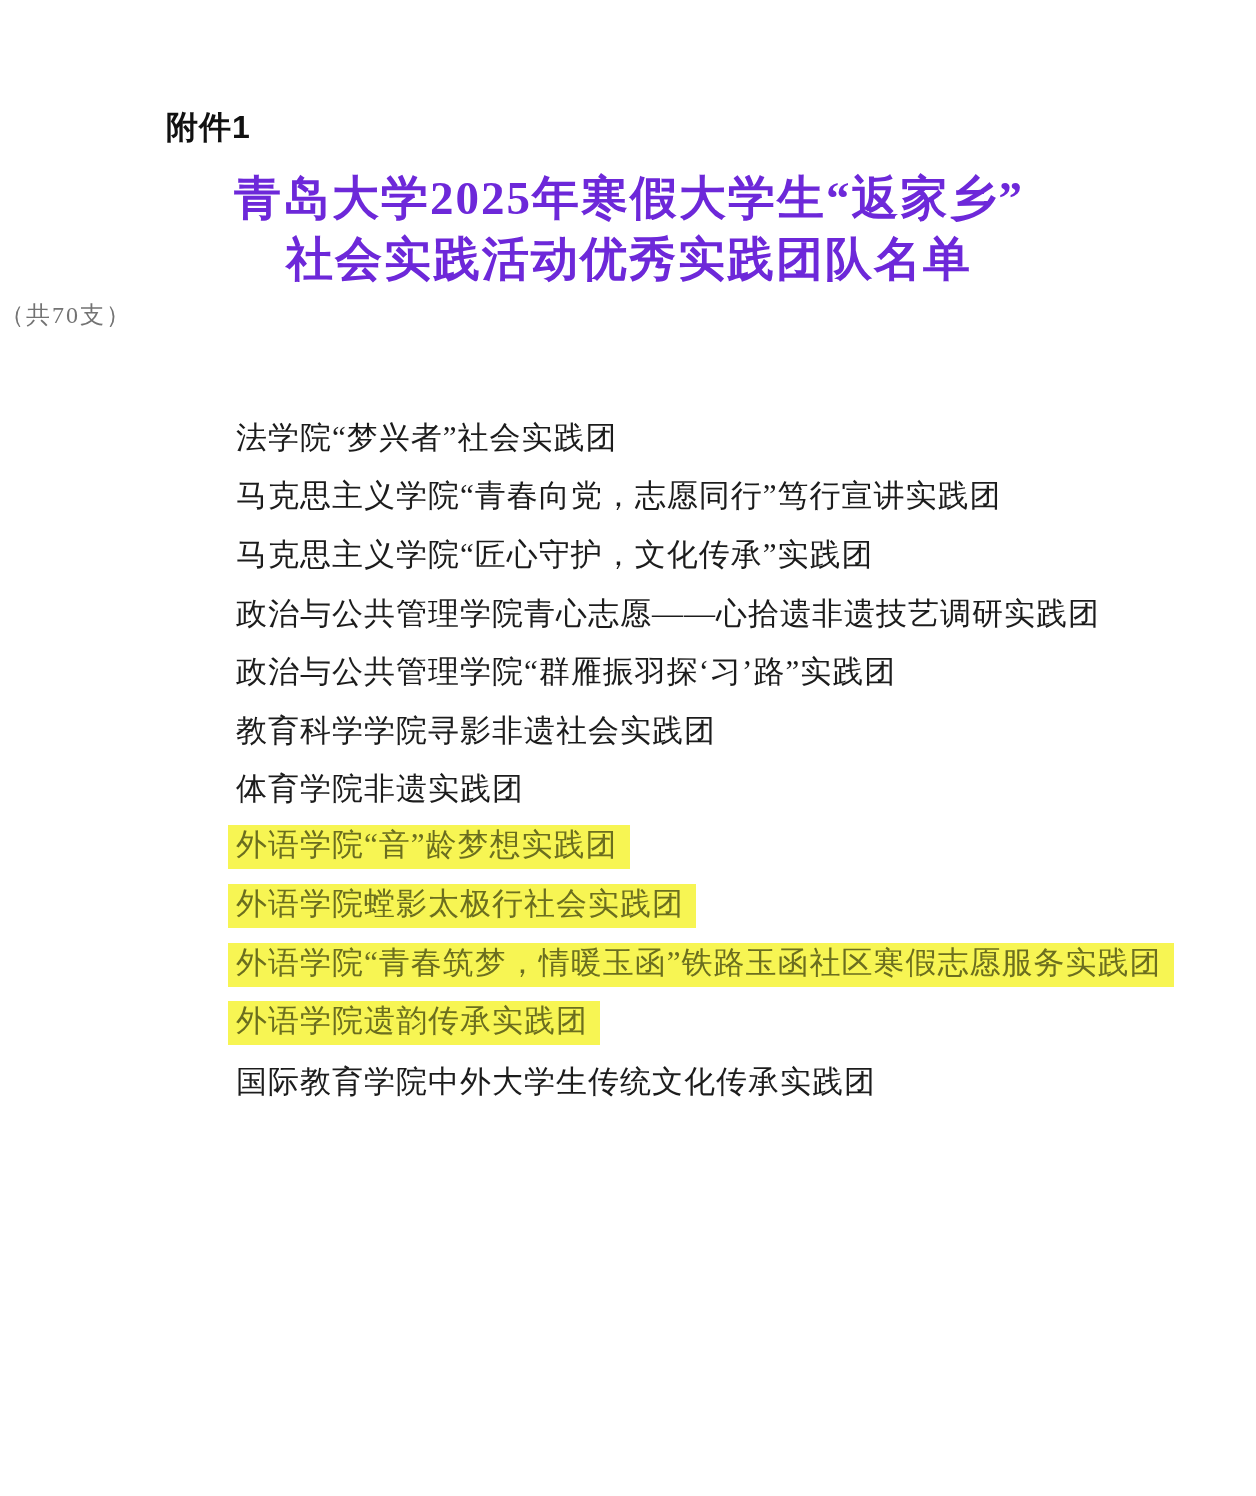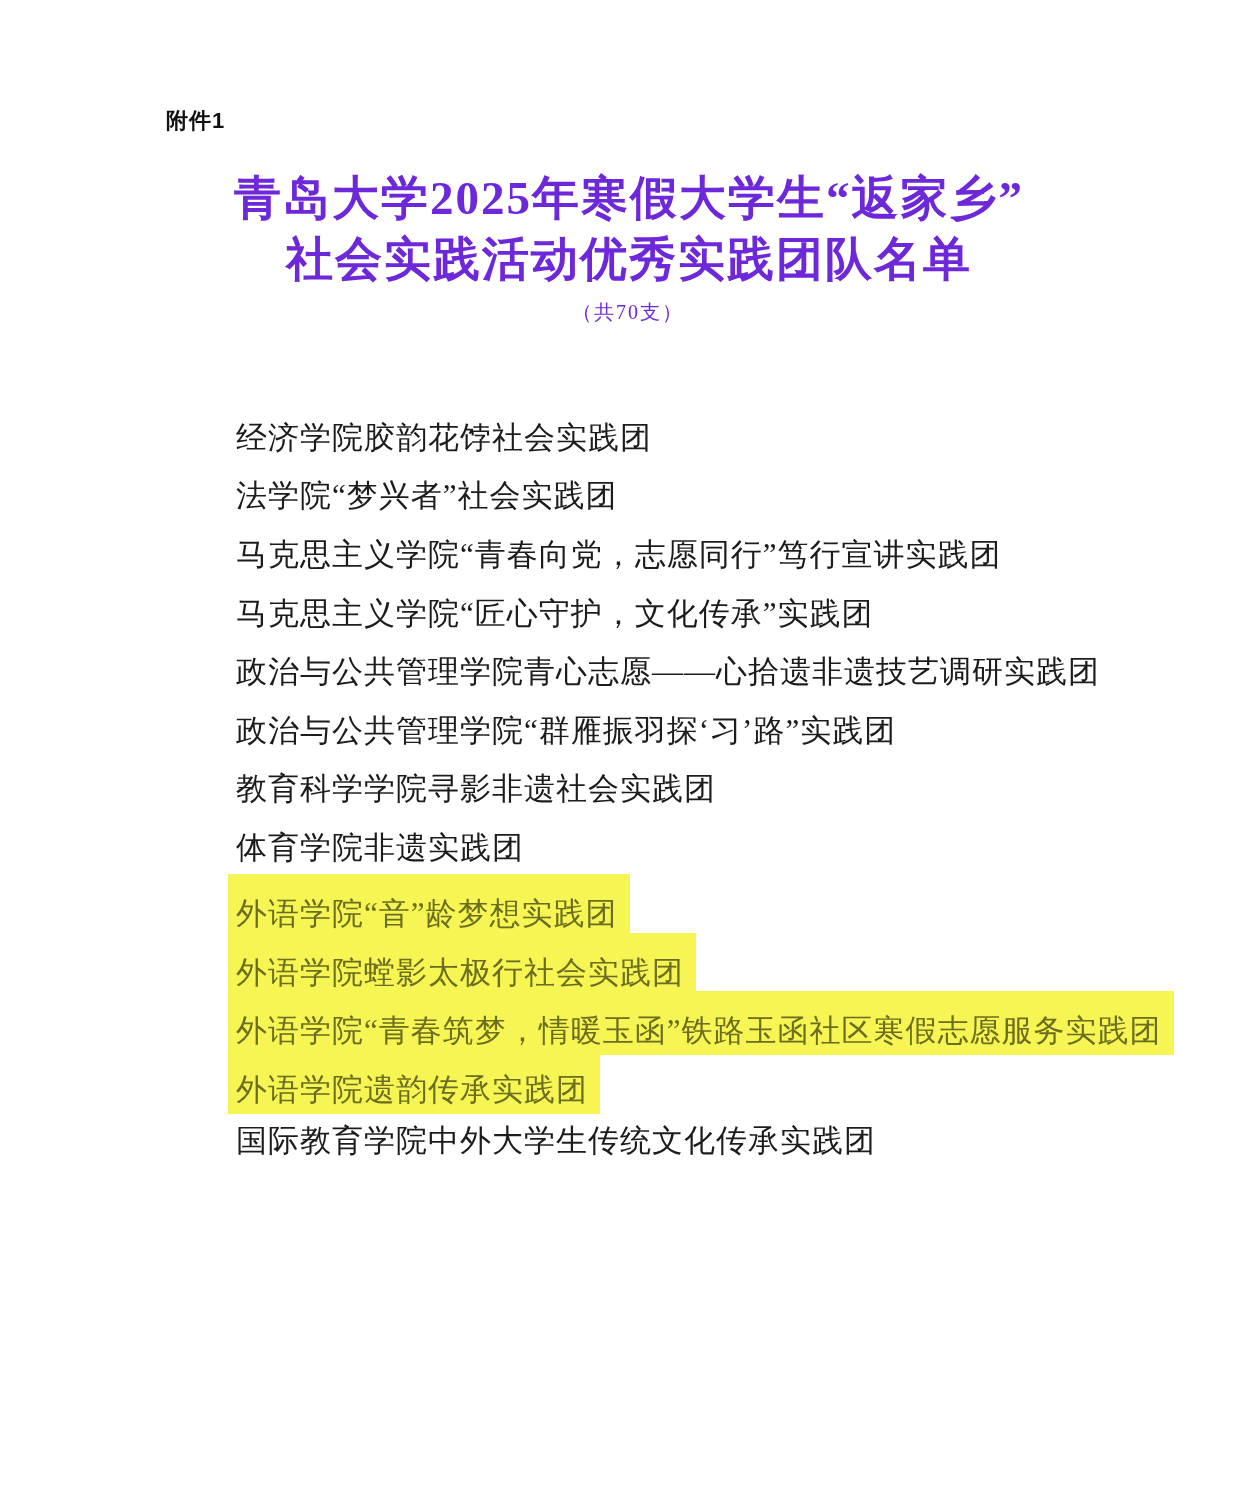"附件1" .attachment-label { font-size: 22px -> 32px }
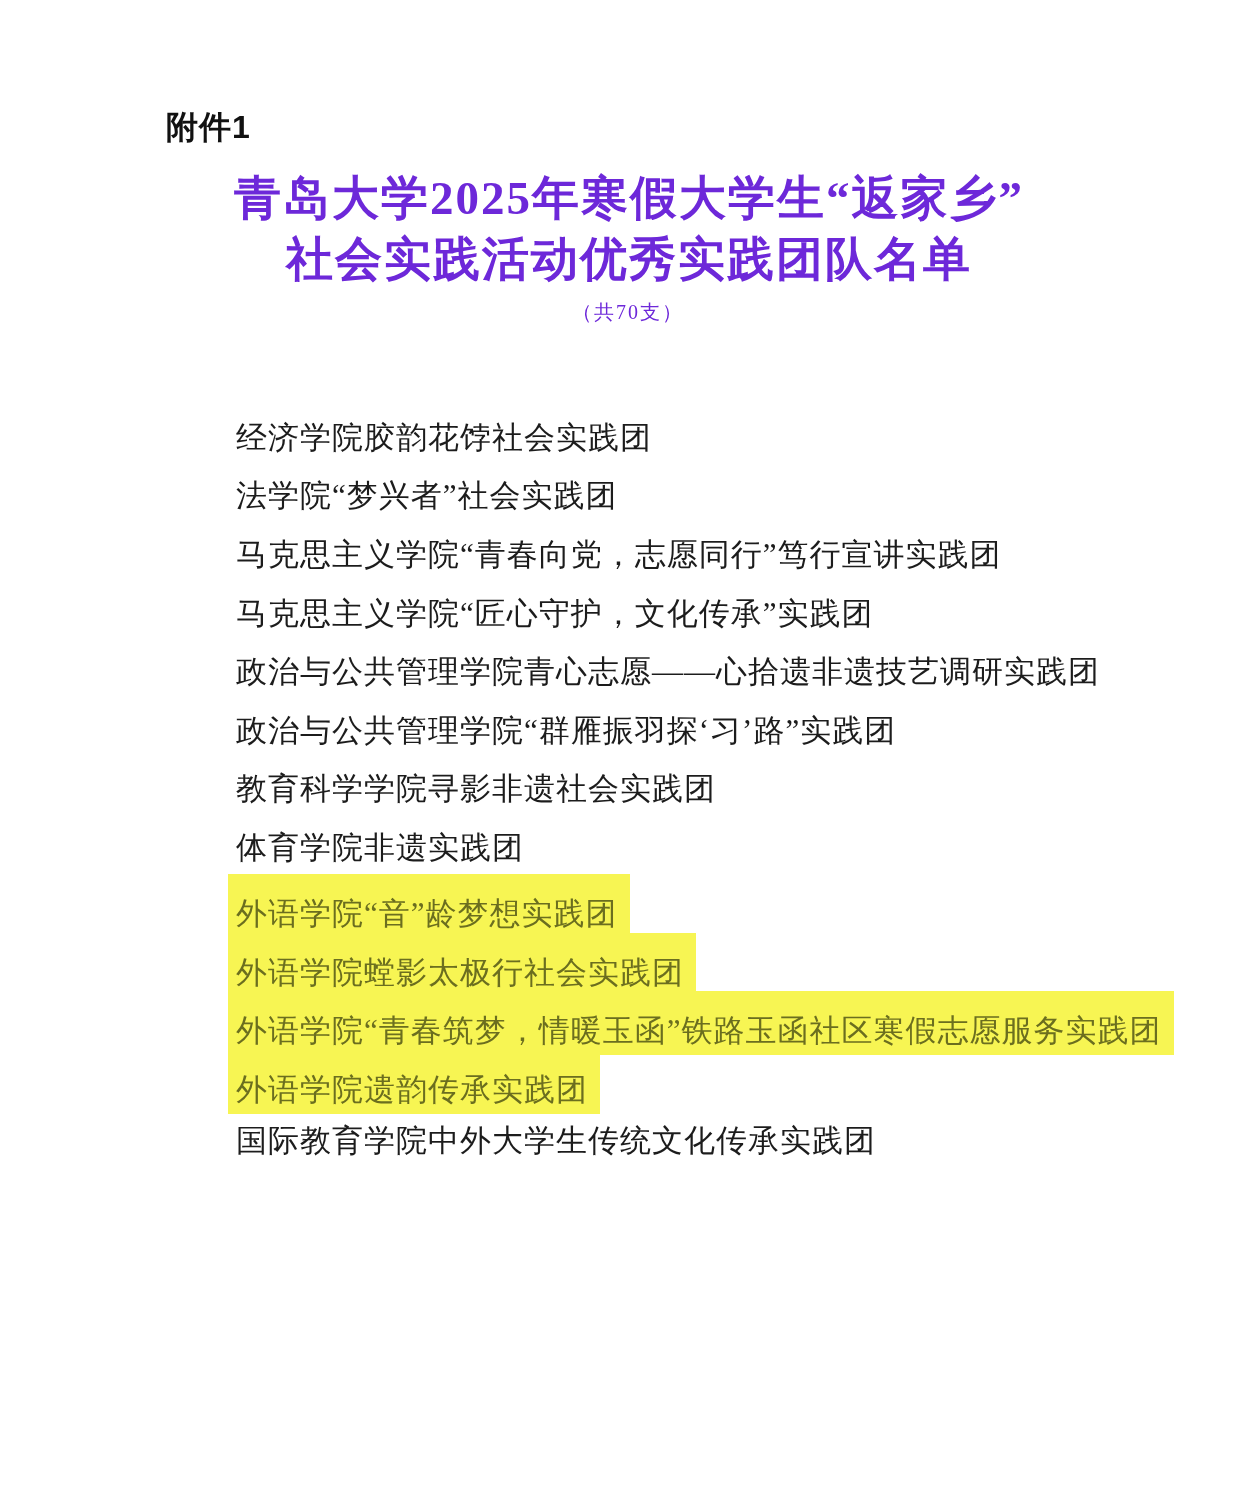"（共70支）" .doc-subtitle { color: #6d28d9 -> #737373; font-size: 20px -> 24px; text-align: center -> left }
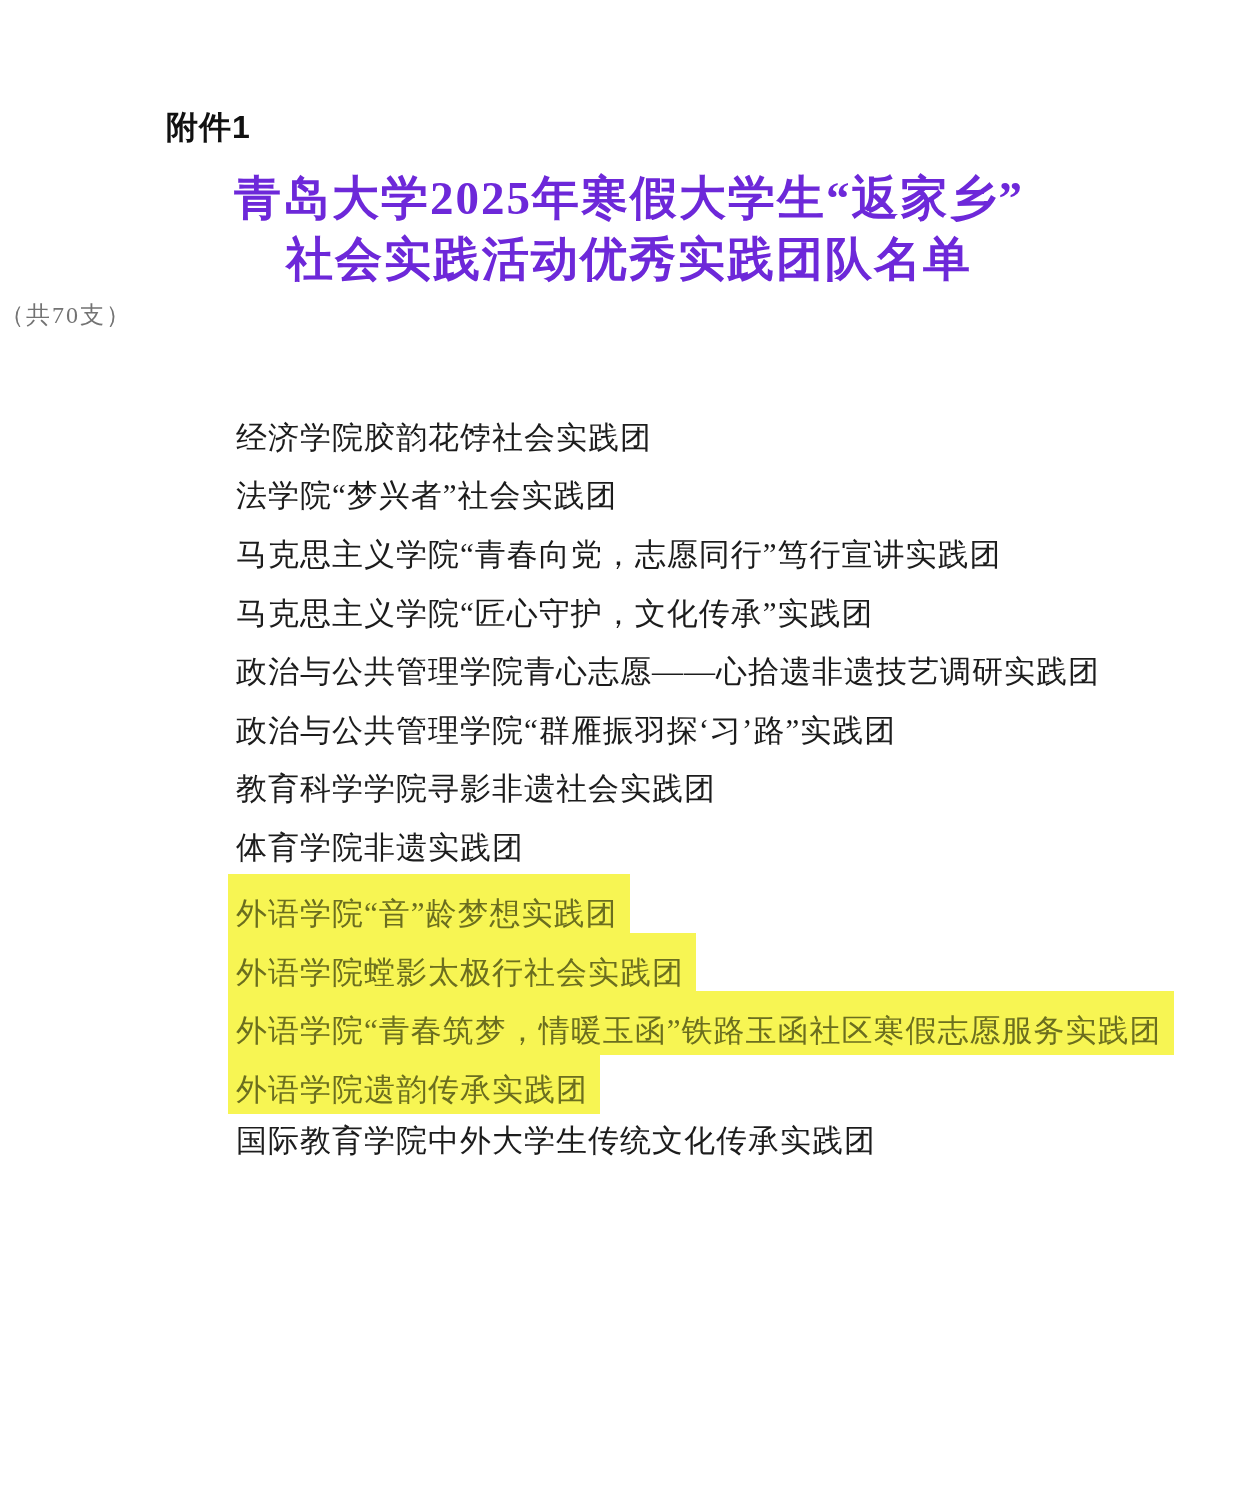"经济学院胶韵花饽社会实践团" div.team-row { html: <div> <span>经济学院胶韵花饽社会实践团</span> </div> -> none }
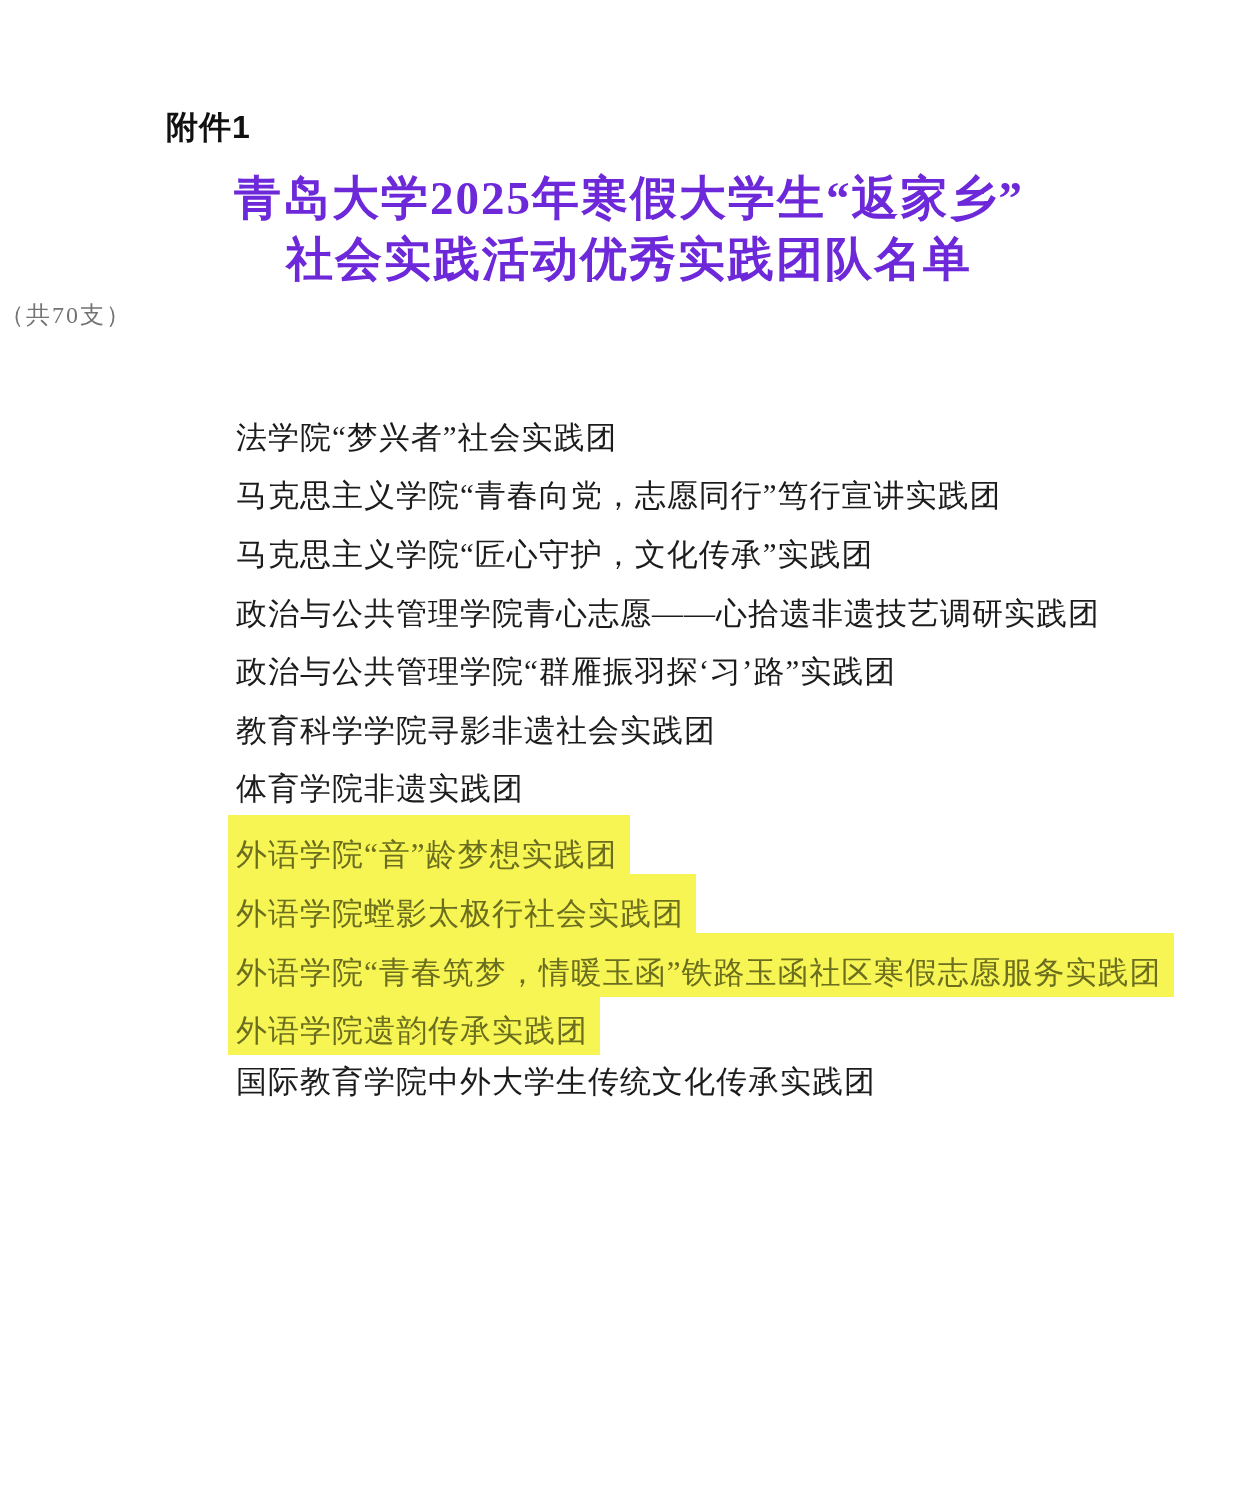"外语学院“音”龄梦想实践团" .team-name.highlighted { padding: 24px 12px 9px 8px -> 4px 12px 9px 8px }
